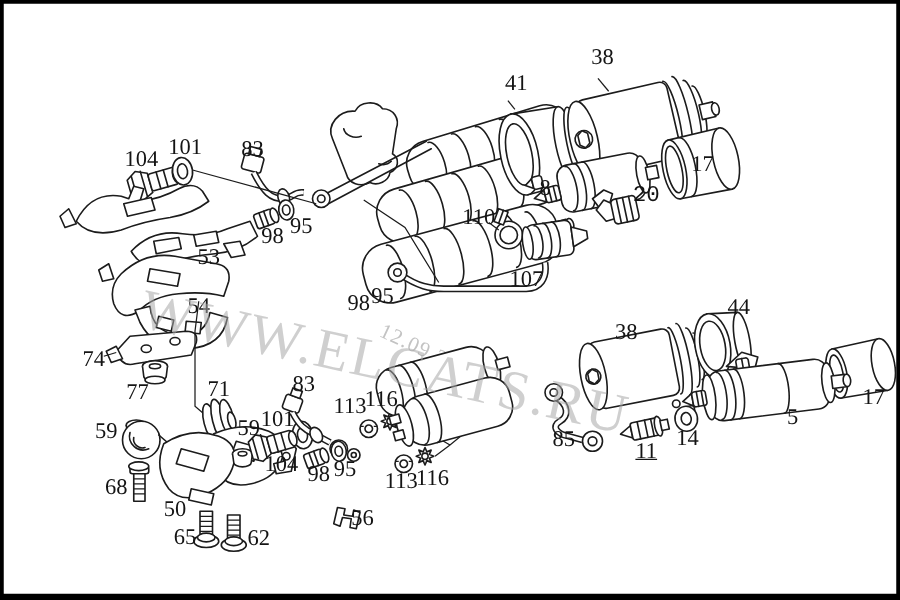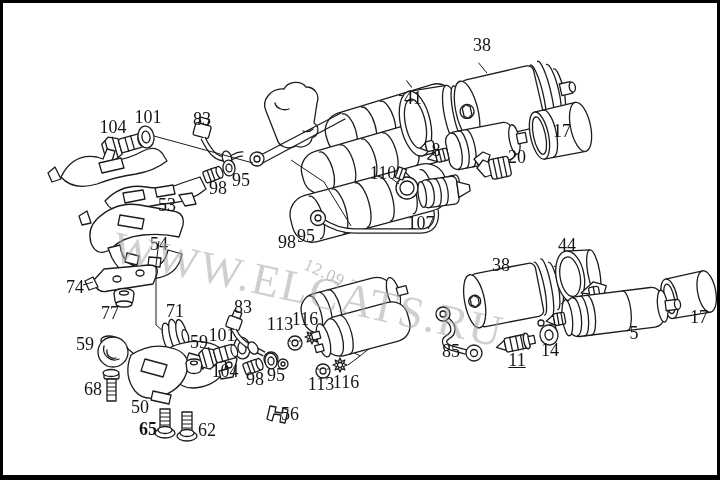"41" span.callout { margin-top: 32px -> none }
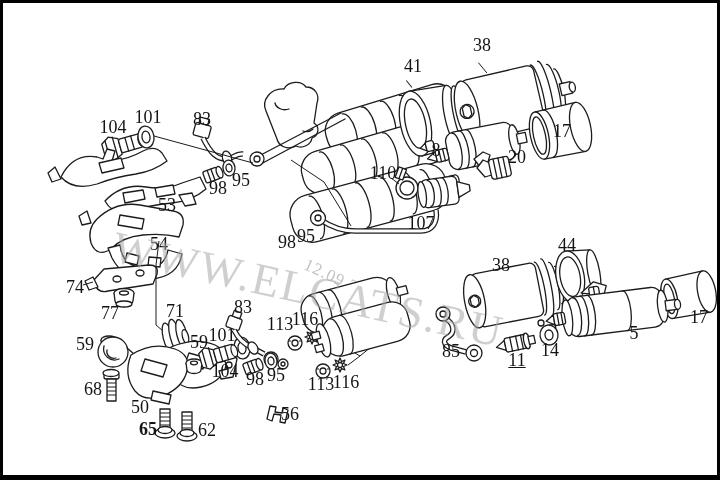"20" span.callout { font-family: none -> Liberation Mono, monospace }
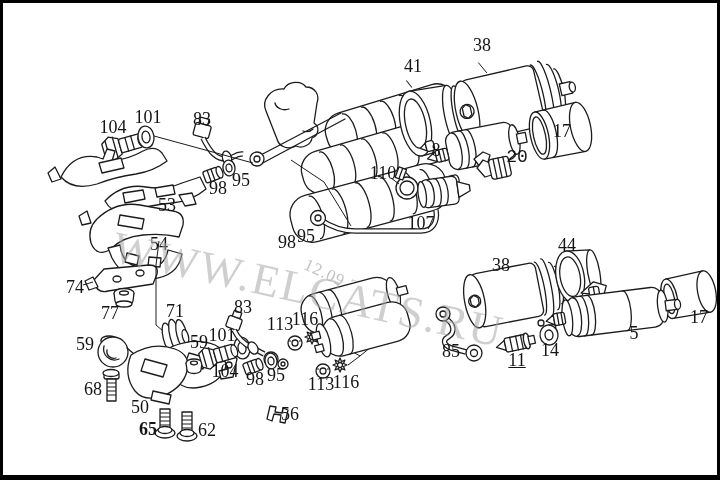"44" span.callout { left: 564px -> 588px }
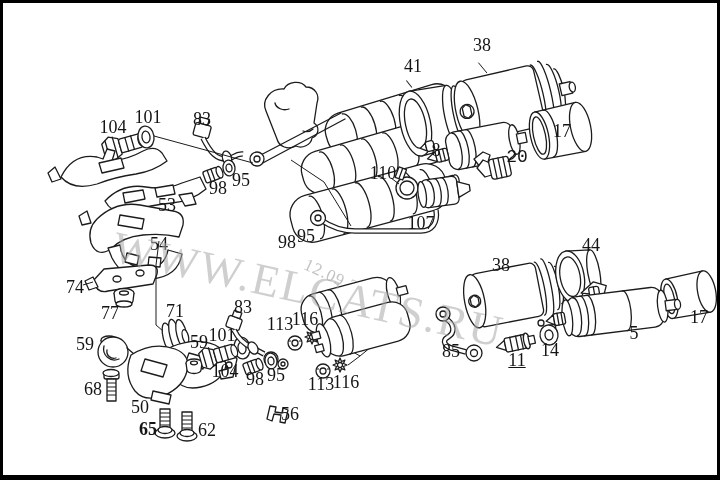"65" span.callout { font-weight: bold -> none }
